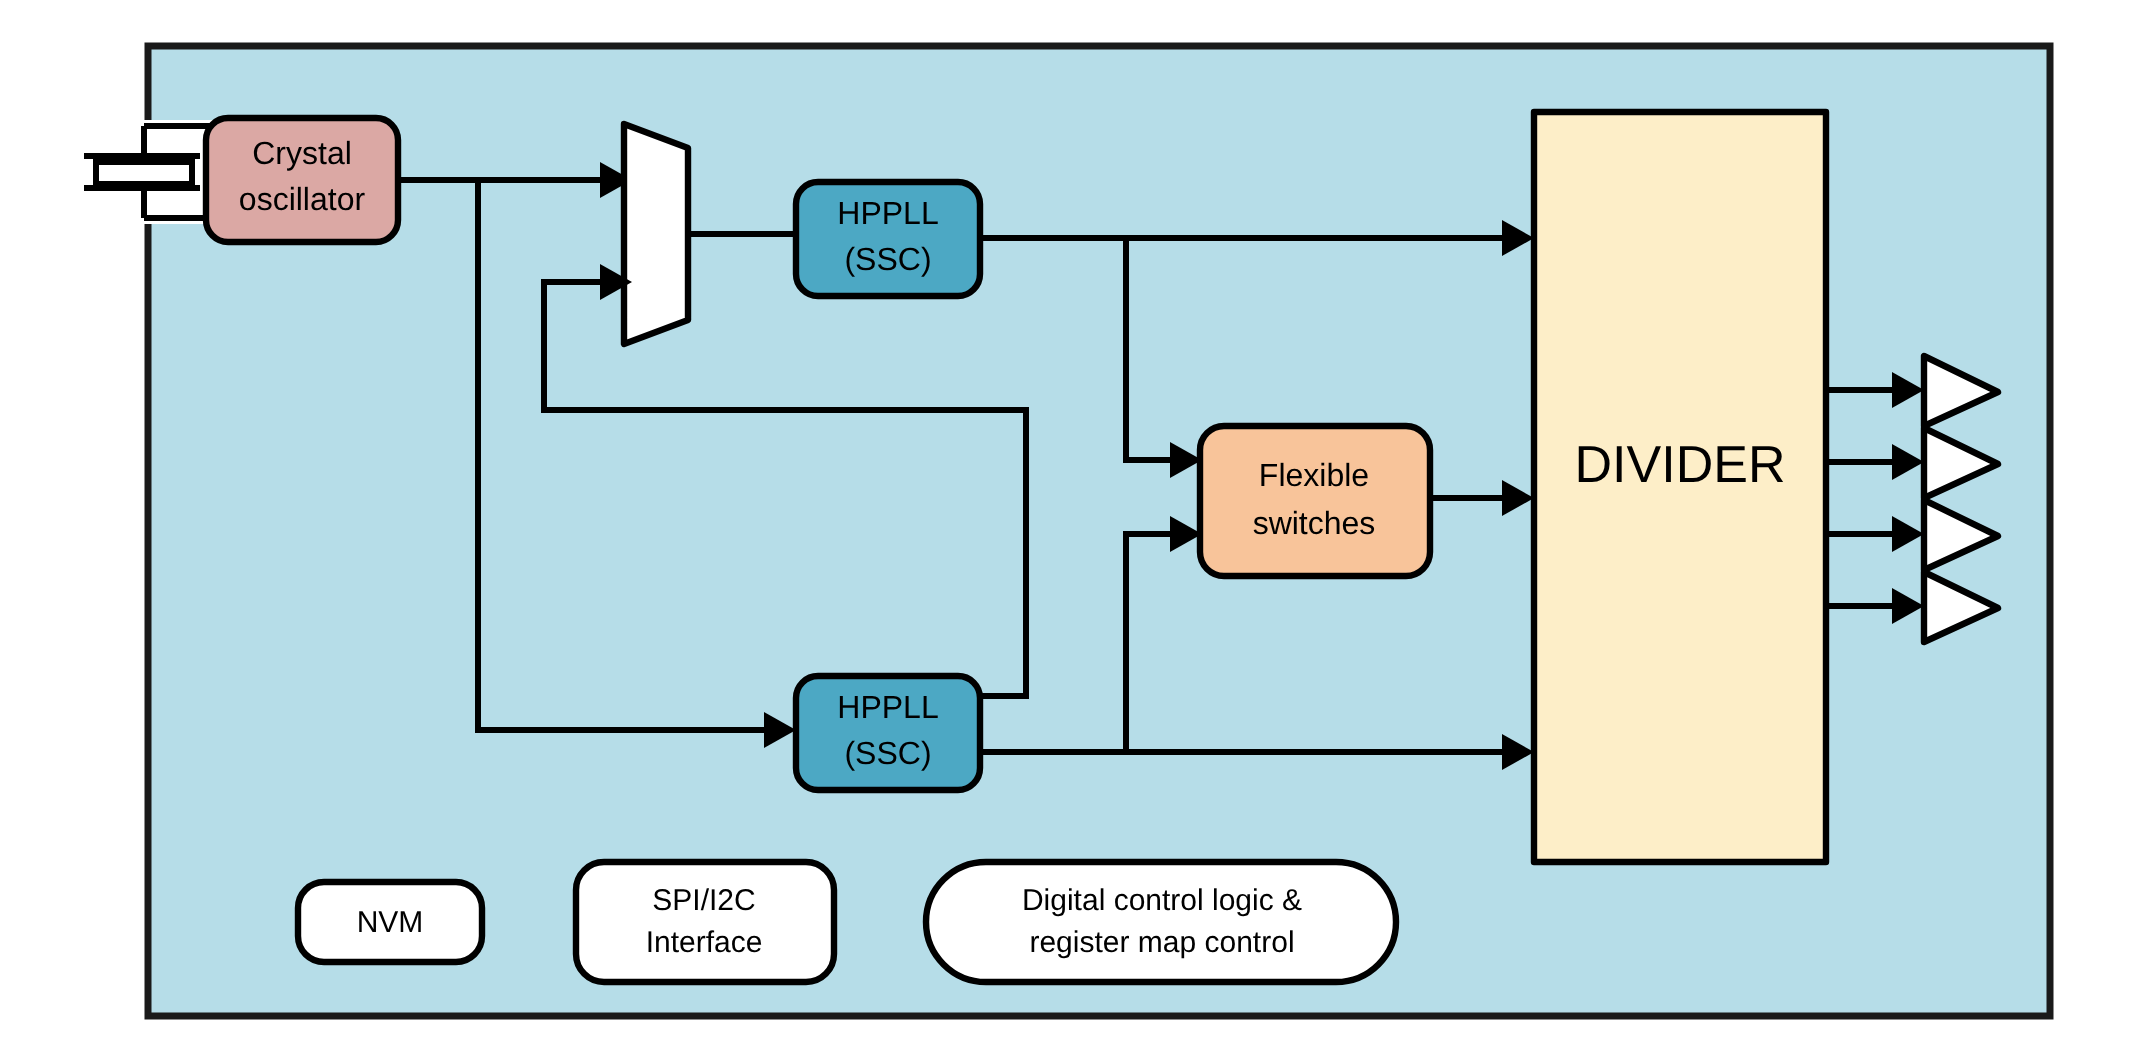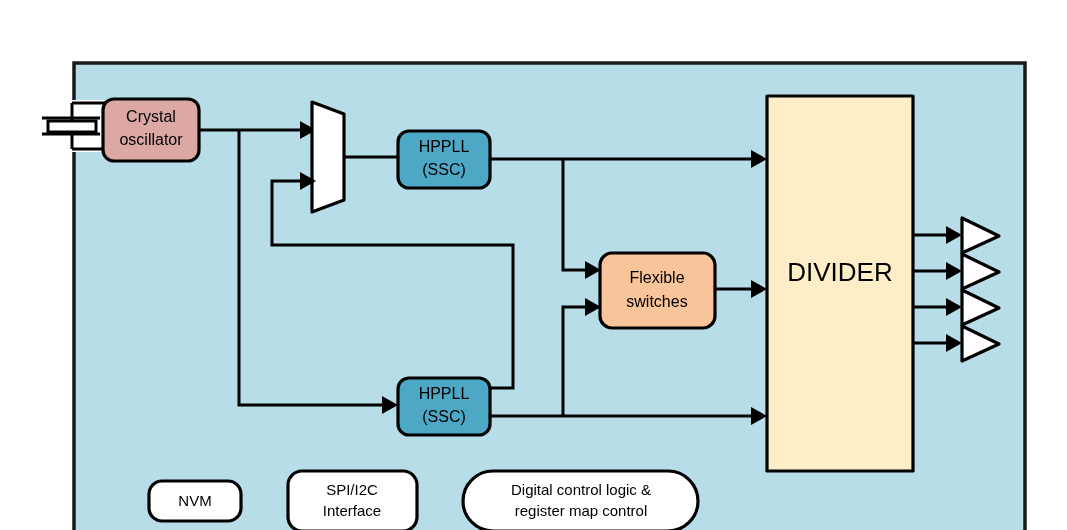"Crystal" #diagram-root { margin-top: 40px -> none }
